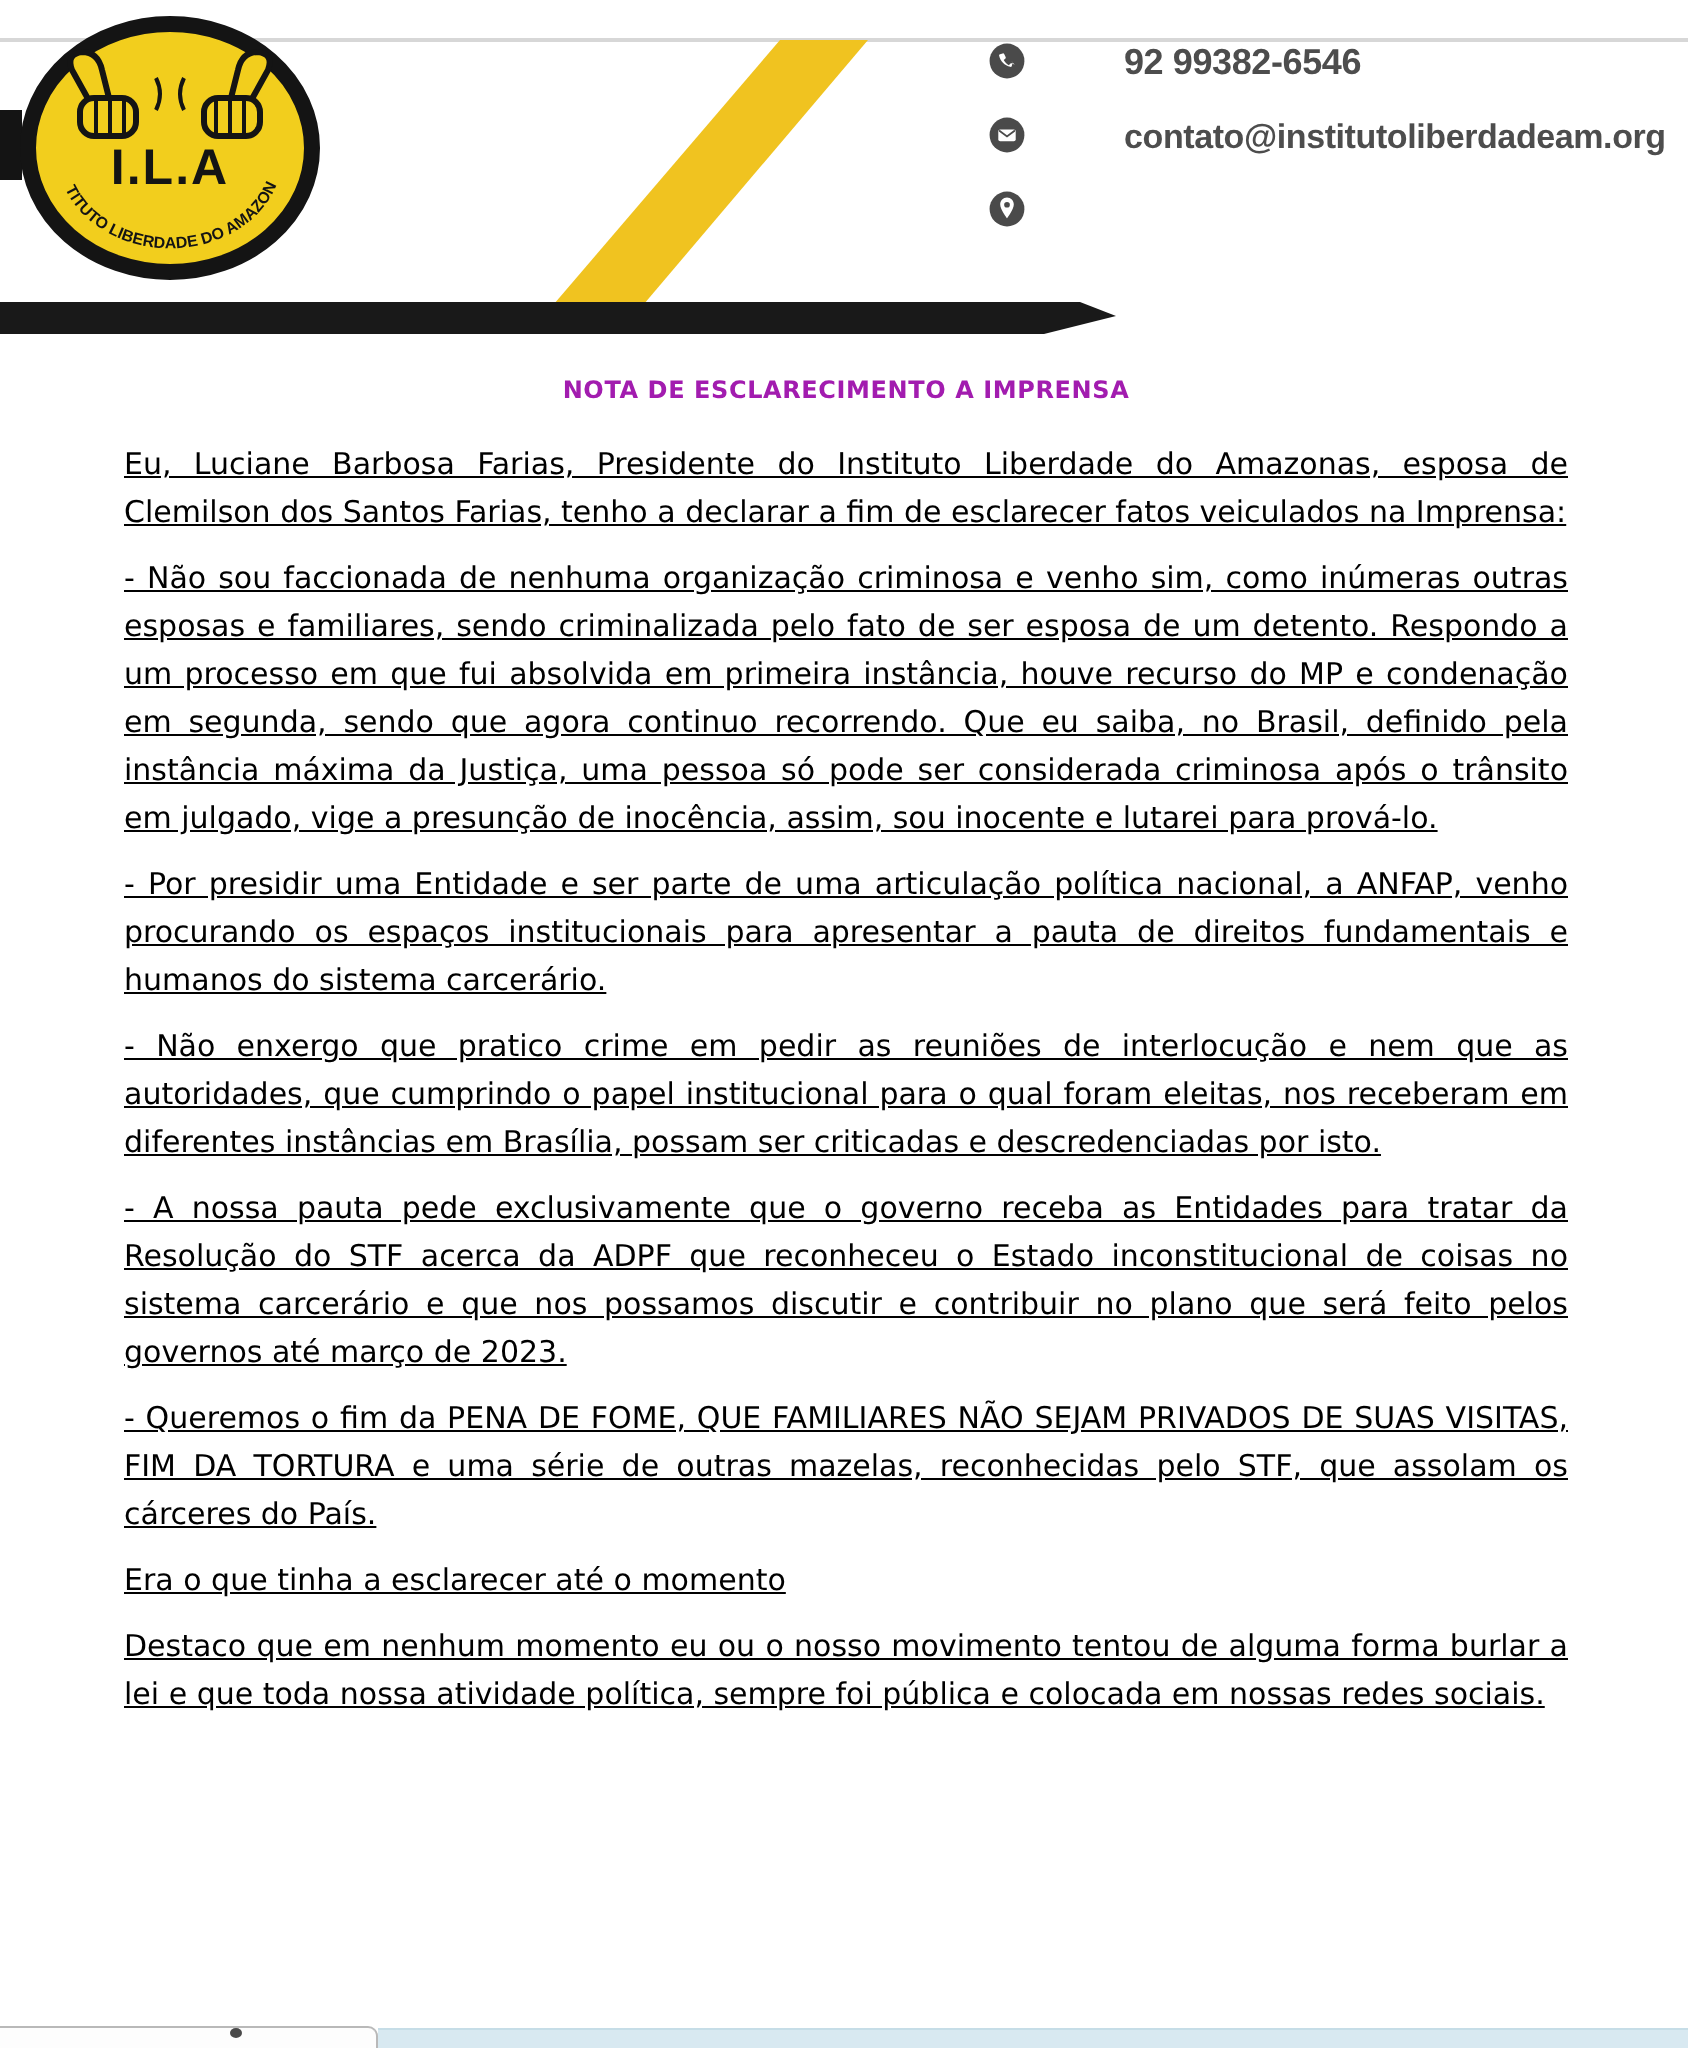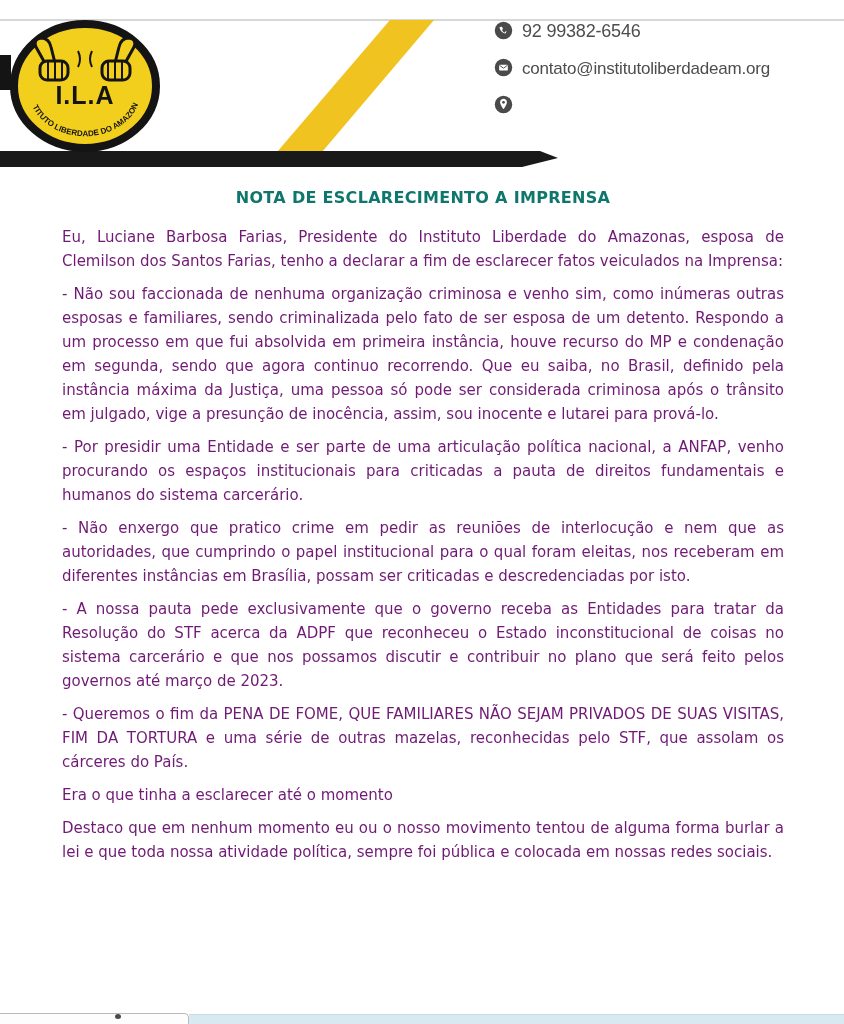"92 99382-6546" .contact-text { font-weight: normal -> bold; margin-left: none -> 40px }
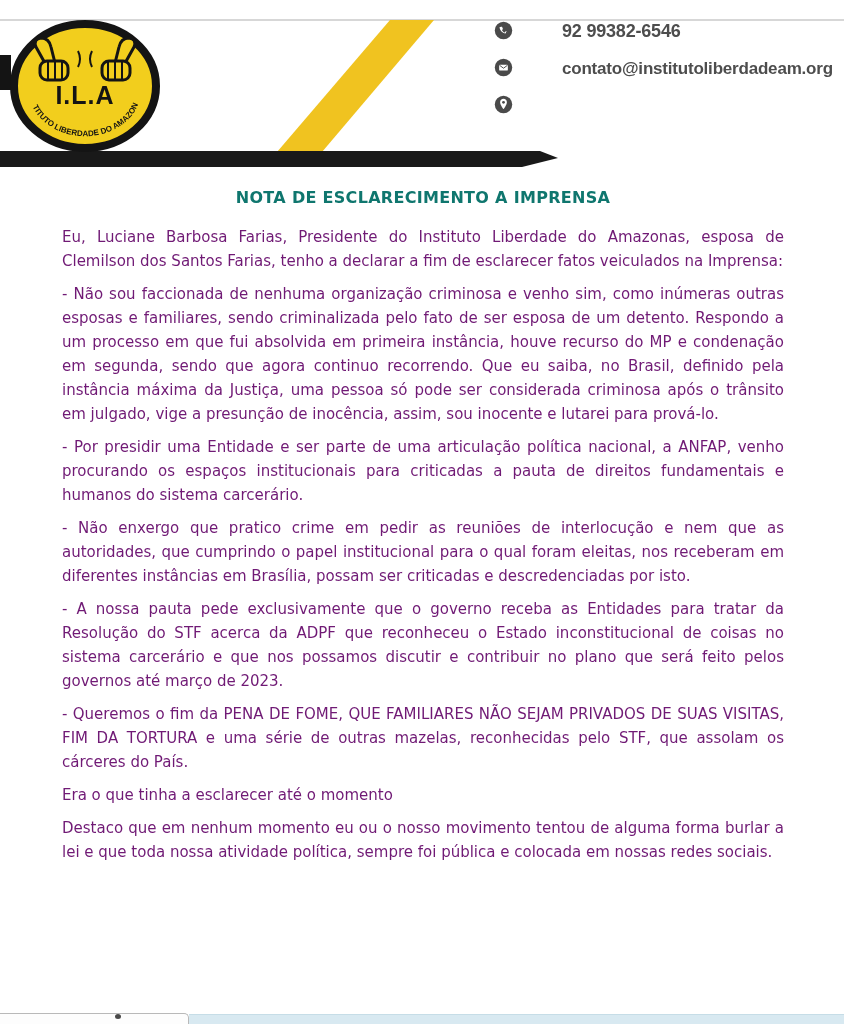"I.L.A" .logo { top: 20px -> 8px }
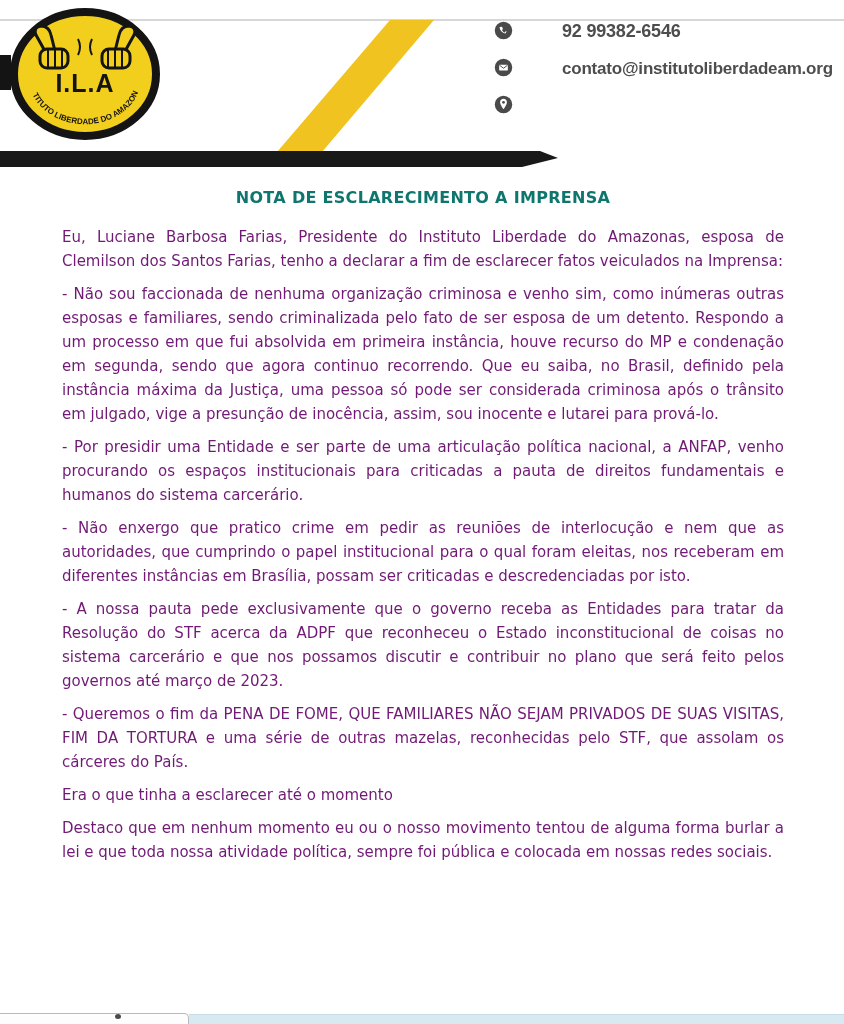"NOTA DE ESCLARECIMENTO A IMPRENSA" .doc-title { color: #0f766e -> #a21caf; font-size: 16px -> 12px }
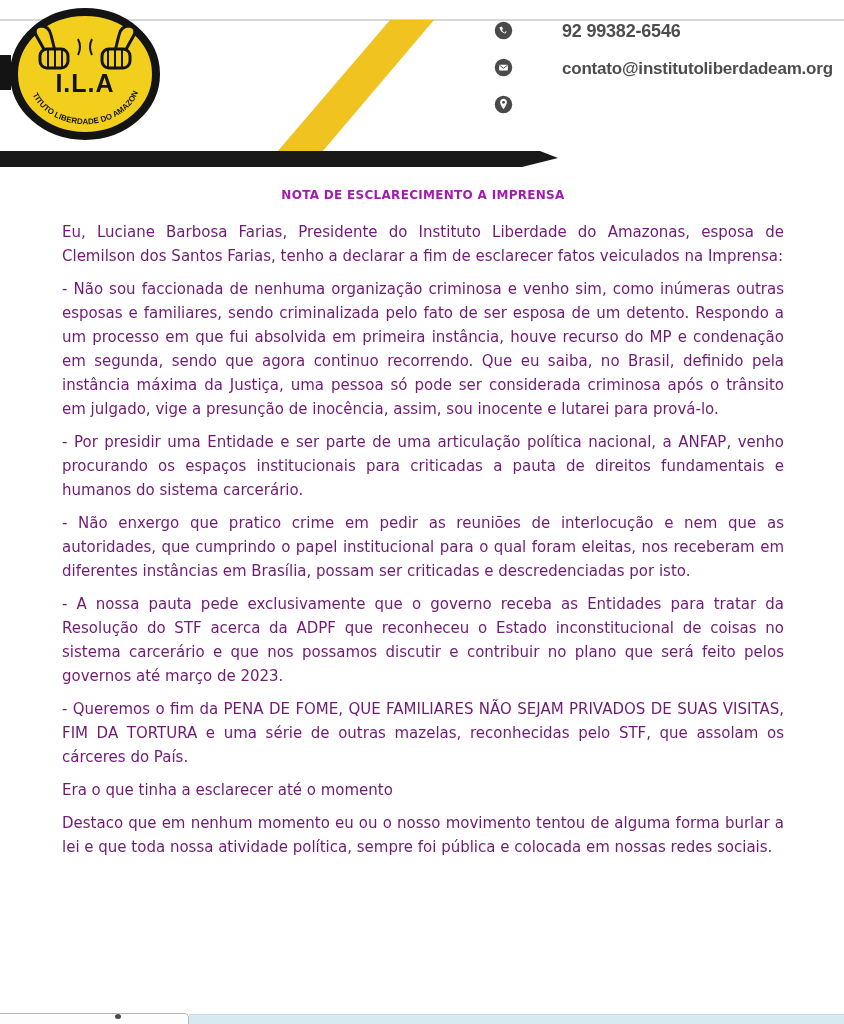"Eu, Luciane Barbosa Farias, Presidente" .doc p { color: #701a75 -> #000000; text-decoration: none -> underline }
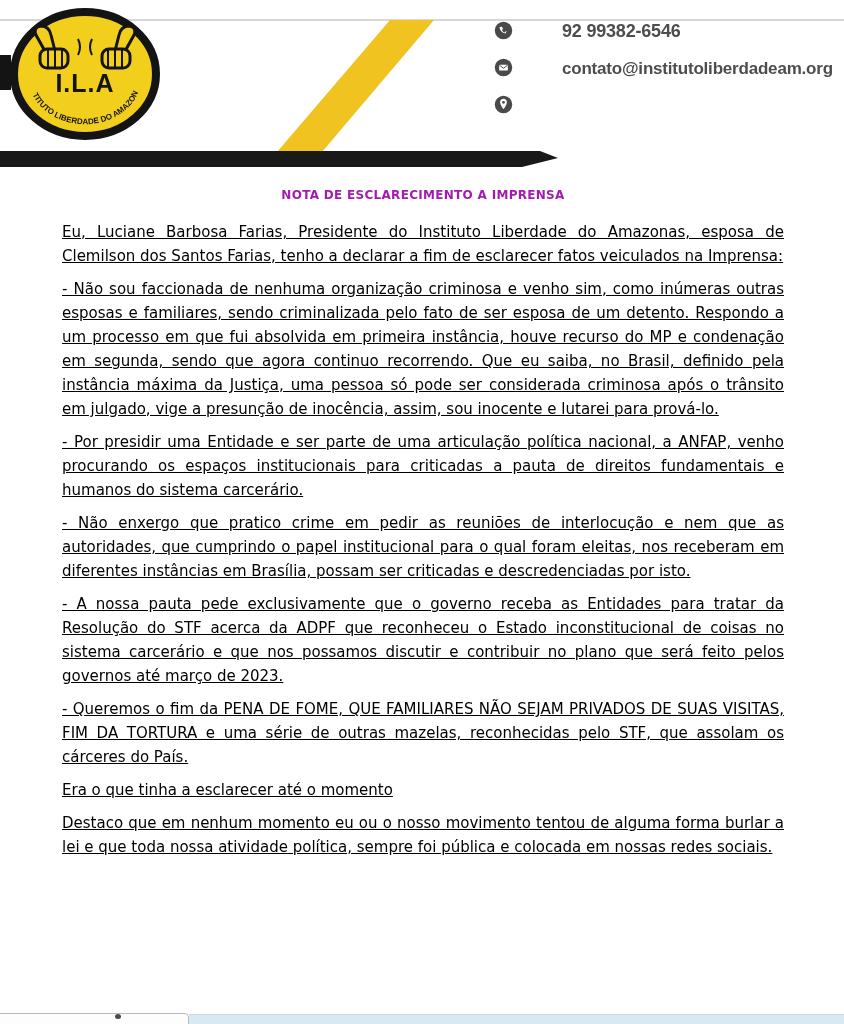"- Por presidir uma Entidade" p { text: criticadas -> apresentar }
